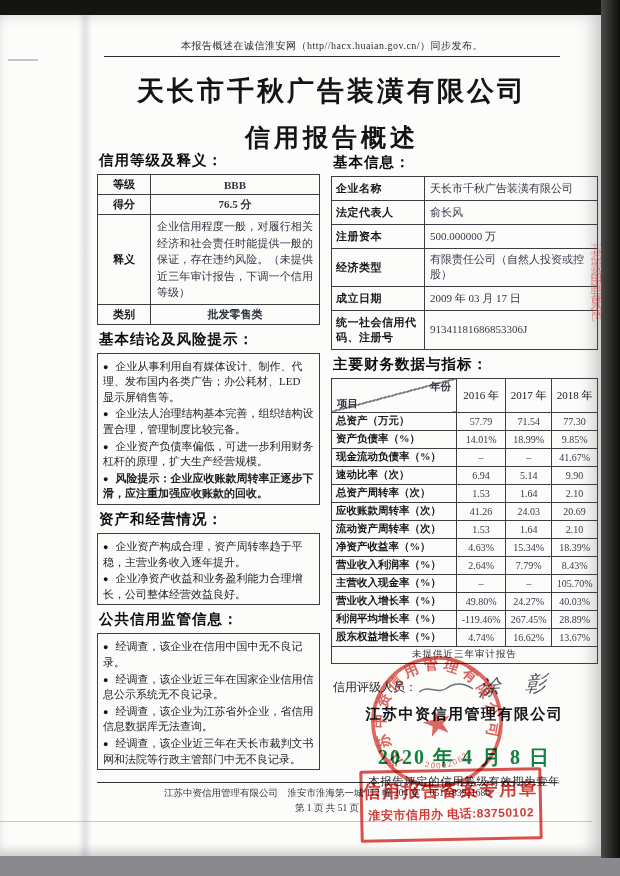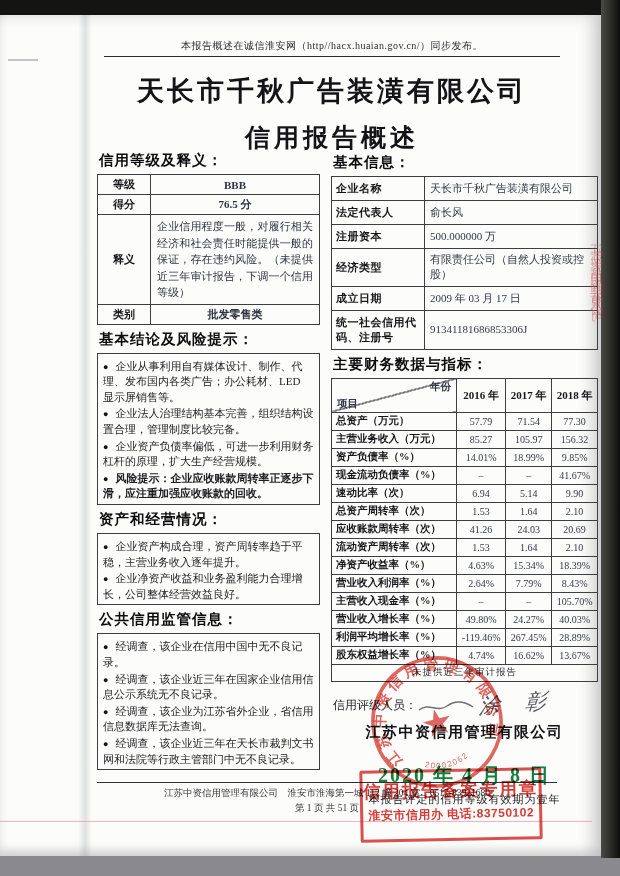"2016 年" .fin-tbl td.year { font-weight: bold -> normal }
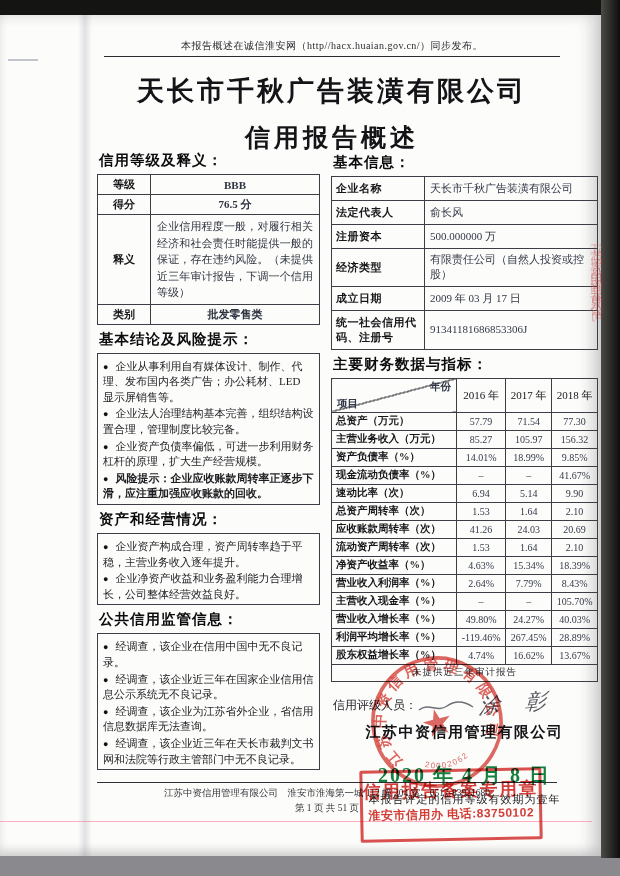"主营业务收入（万元）" tr { html: <tr> <td>主营业务收入（万元）</td> <td>85.27</td> <td>105.97</td> <td>156.32</td> </tr> -> none }
